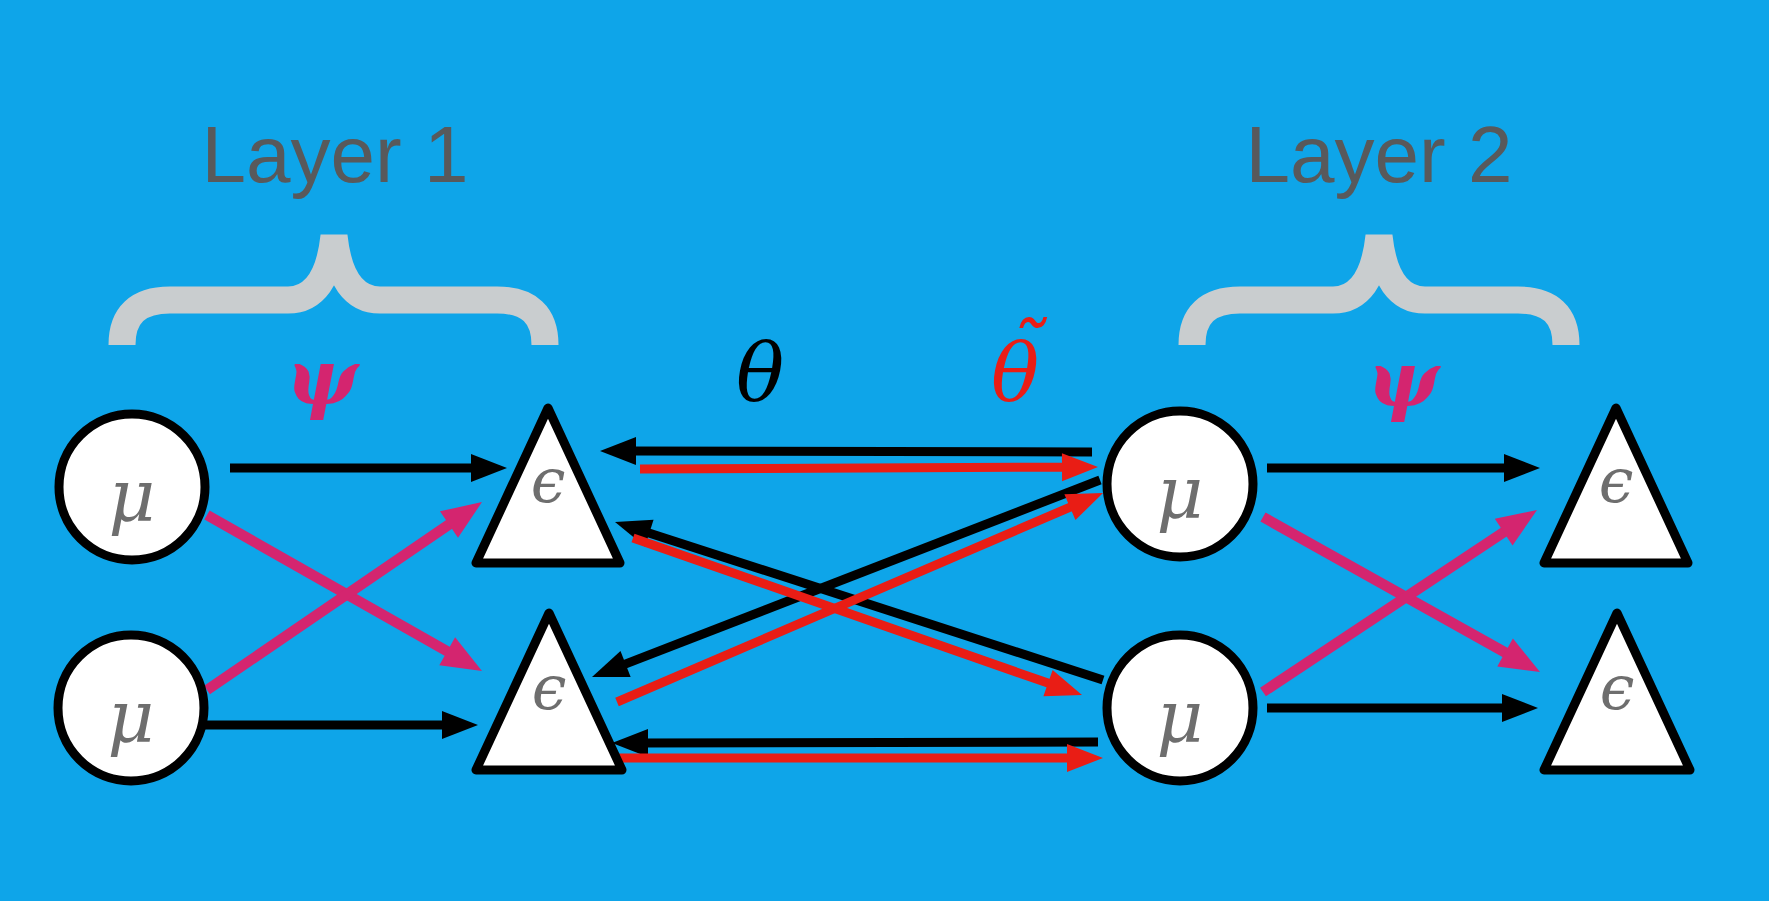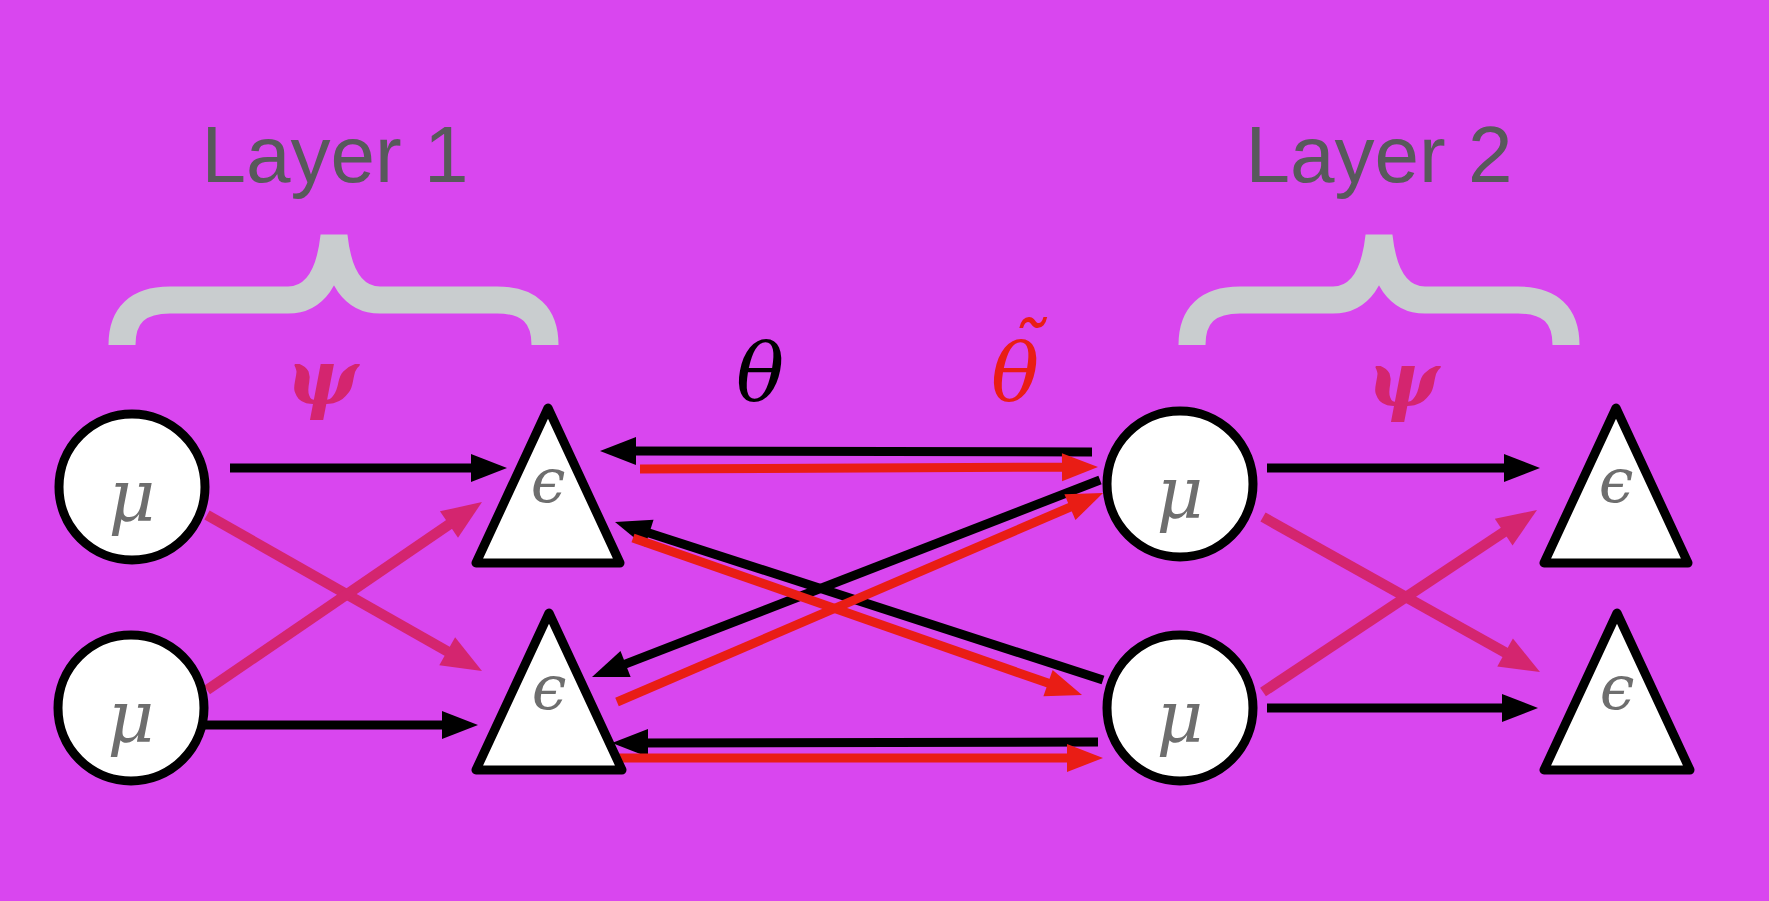"Layer 1" #app { background: #d946ef -> #0ea5e9 }
